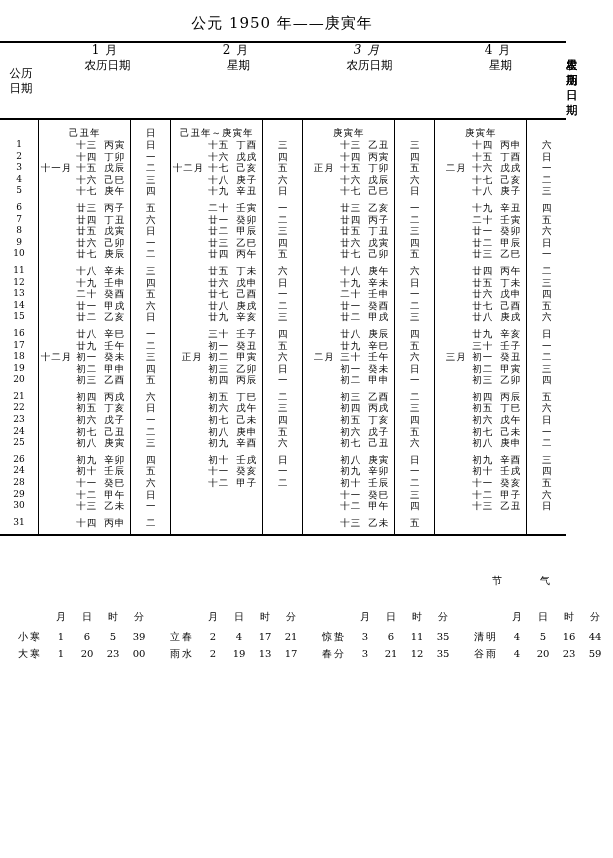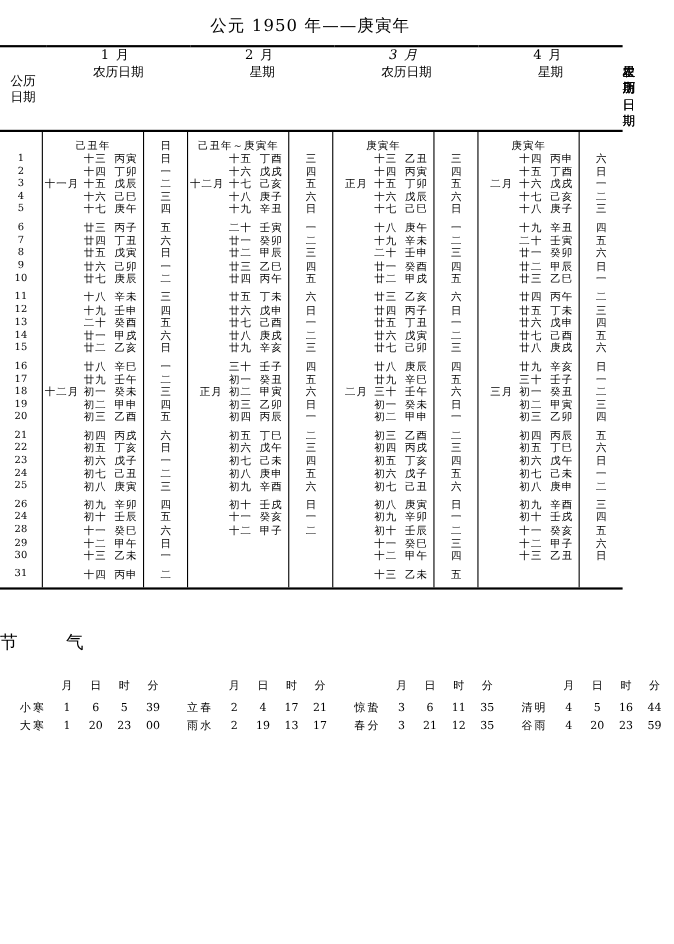"十八 庚午" div.grp { order: before "廿三 乙亥" -> after "廿三 乙亥" }
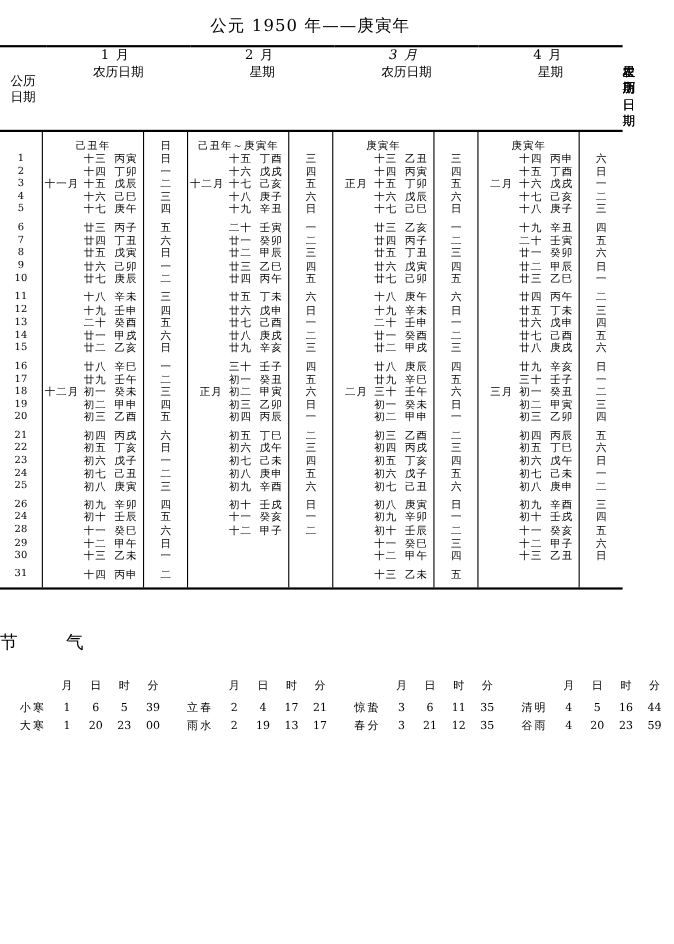"节 气" .jieqi-title { font-size: 16px -> 10px; text-align: left -> right }
